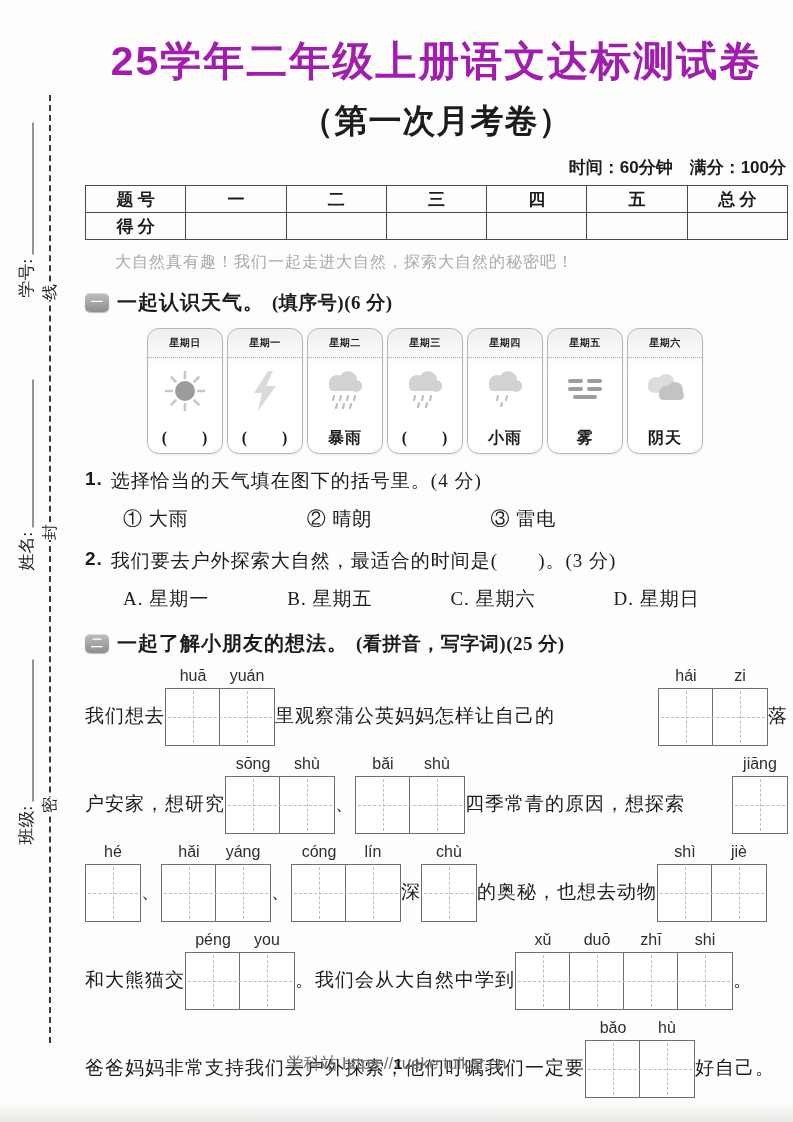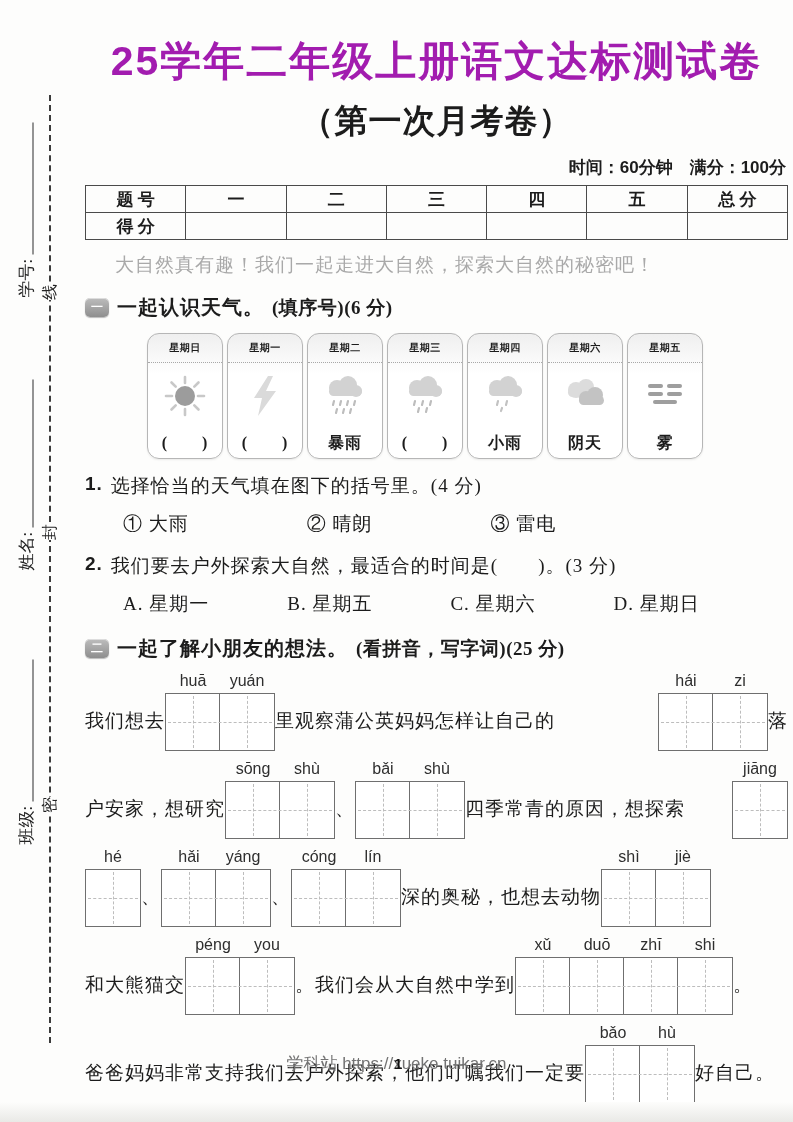"大自然真有趣！我们一起走进大自然，探索大自然的秘密吧！" .banner { font-size: 19px -> 16px }
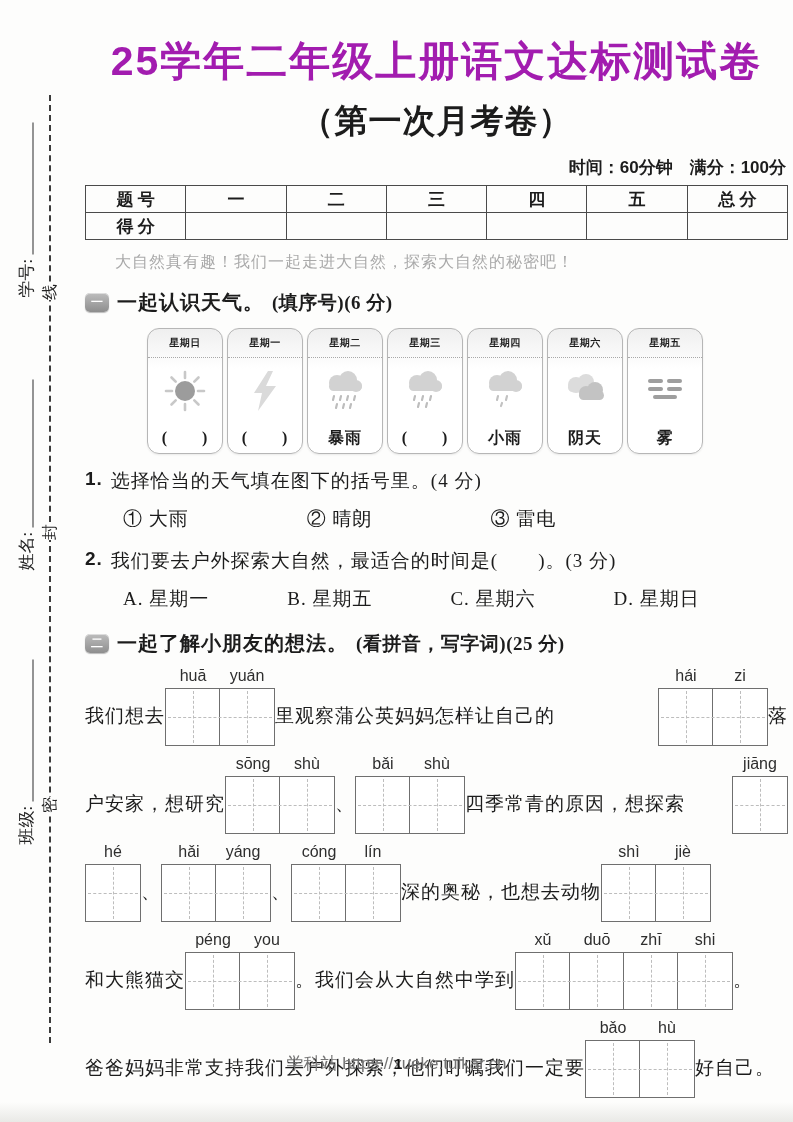"星期六" div.w-card { order: before "星期五" -> after "星期五" }
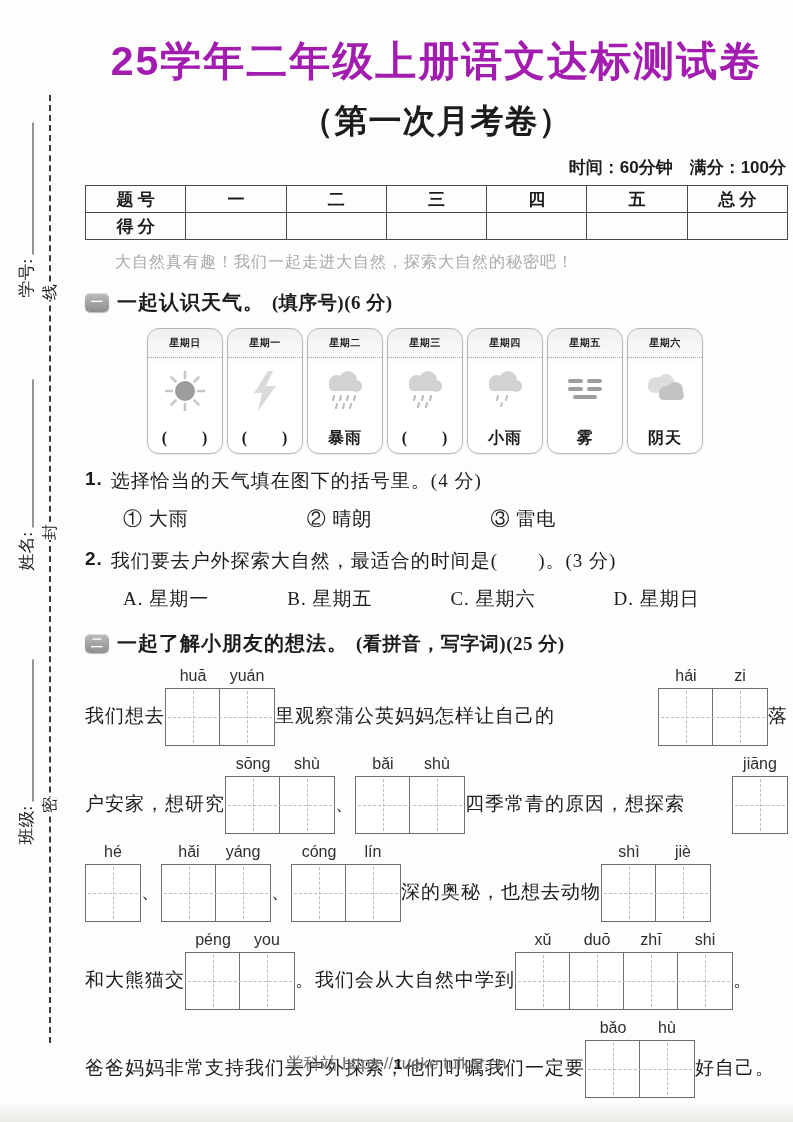"chù" span.pz { html: none -> <span> <span> <span>chù</span> </span> <span> <span></span> </span> </span> }
